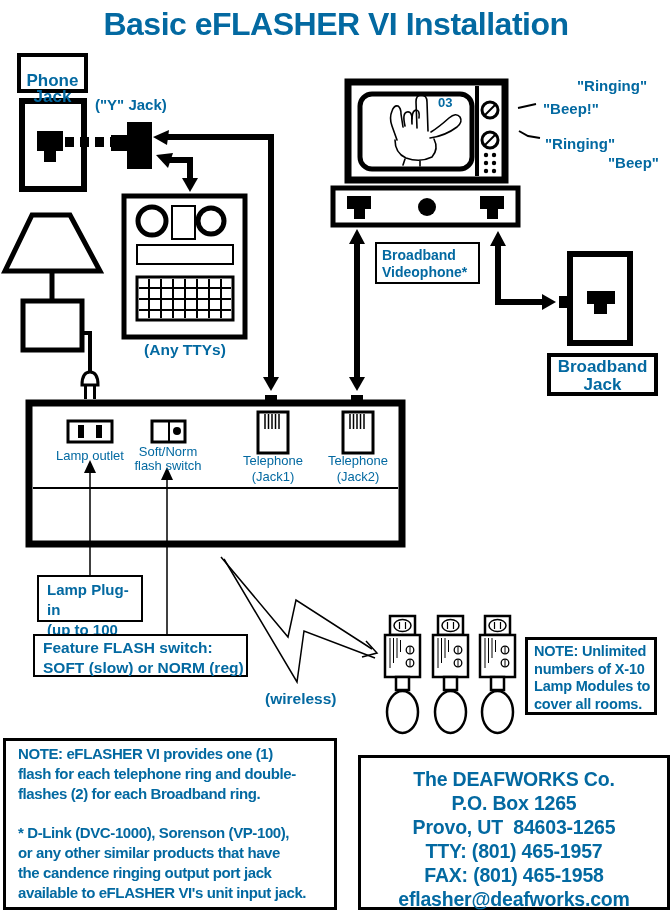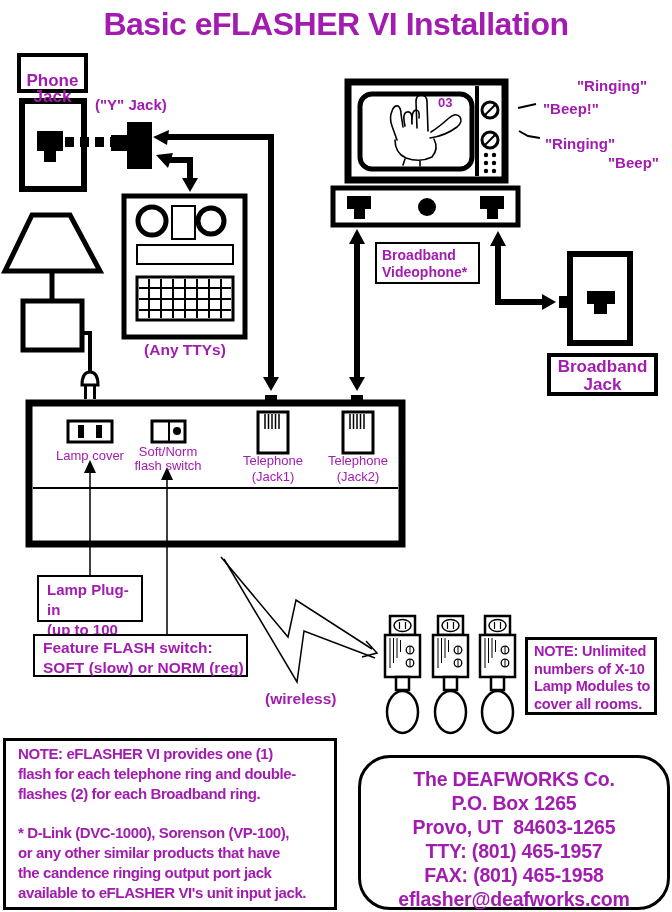"Basic eFLASHER VI Installation" .lbl { color: #a21caf -> #0369a1 }
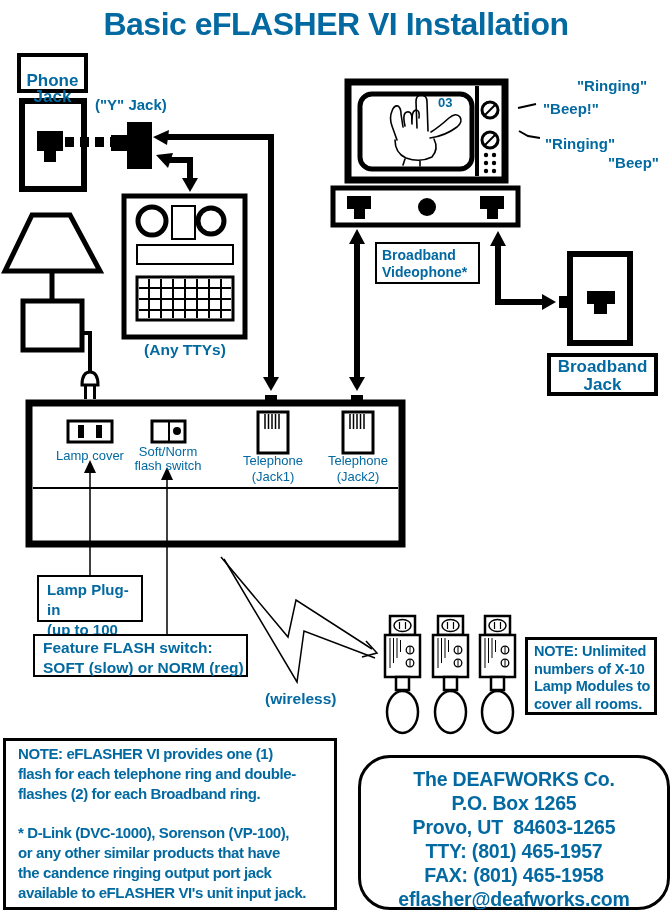"Lamp cover" div.lbl { text: cover -> outlet }
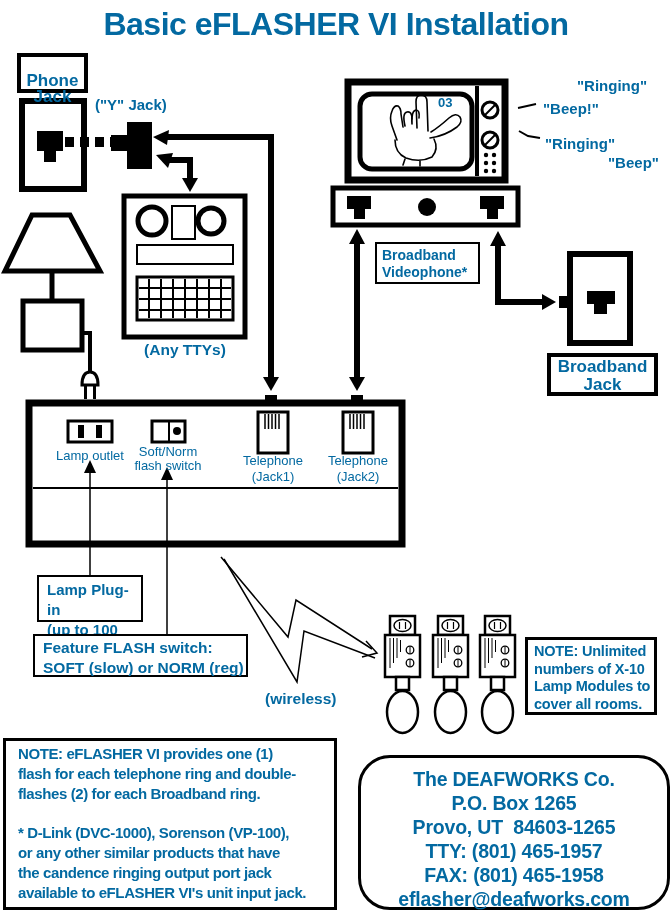"The DEAFWORKS Co." .contact { border-radius: 32px -> none }
